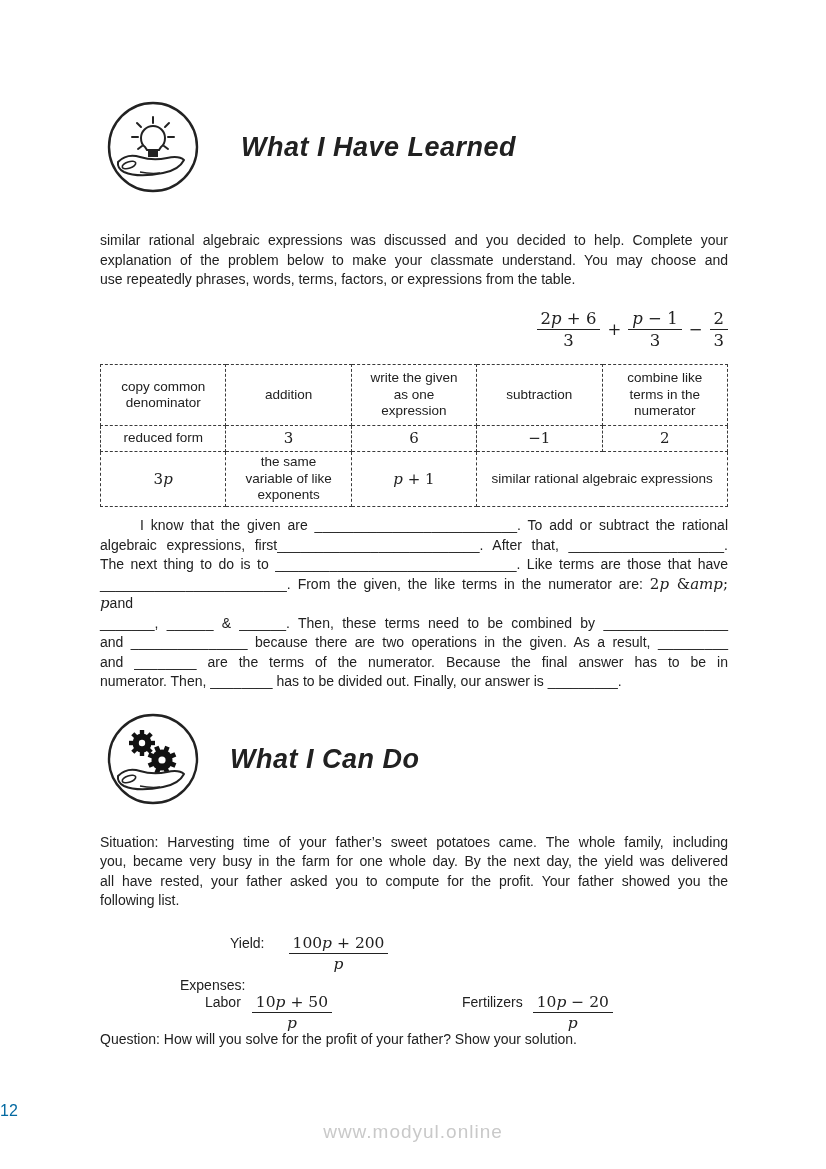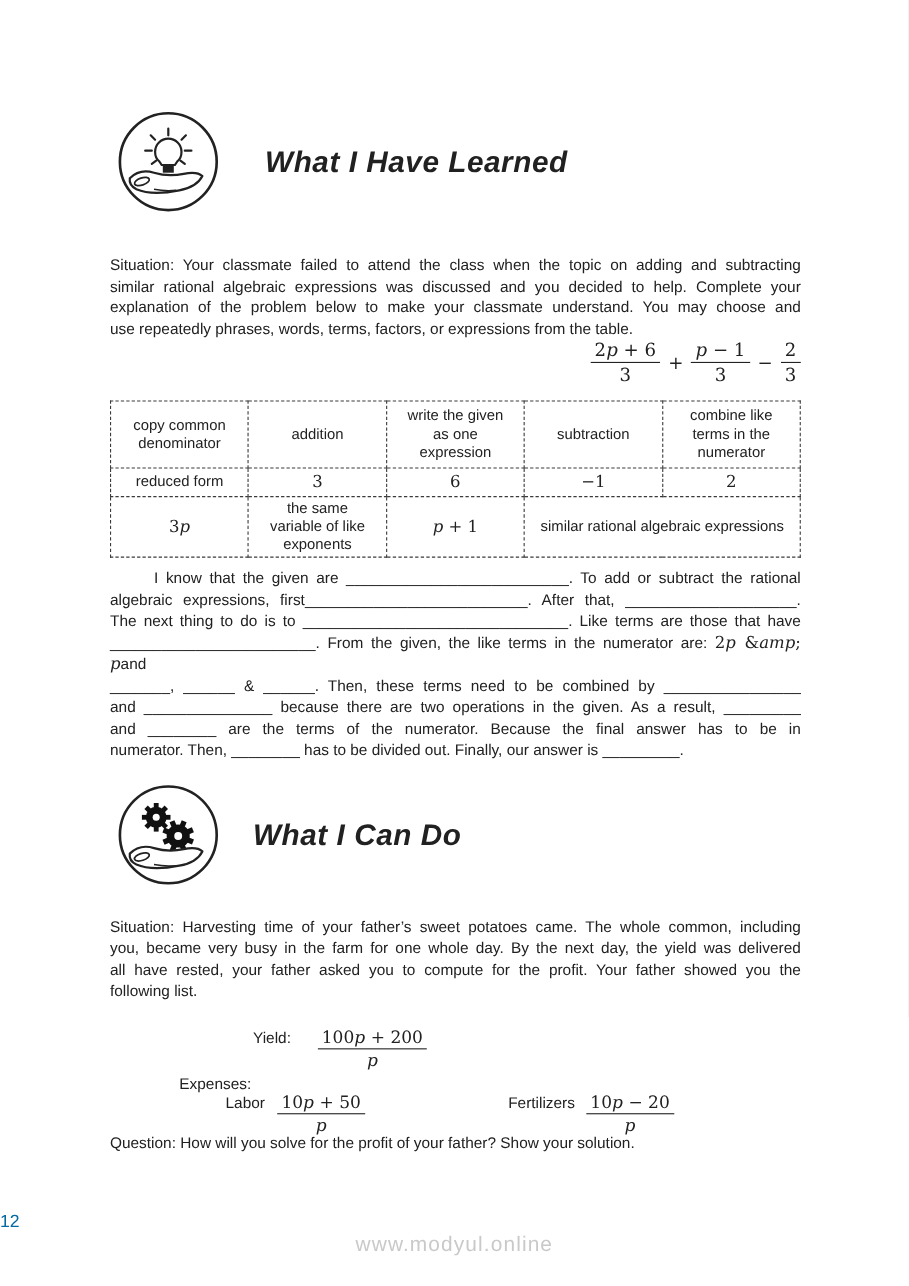"Situation: Your classmate failed to" div.jline { html: <div>Situation: Your classmate failed to attend the class when the topic on adding and subtracting</div> -> none }
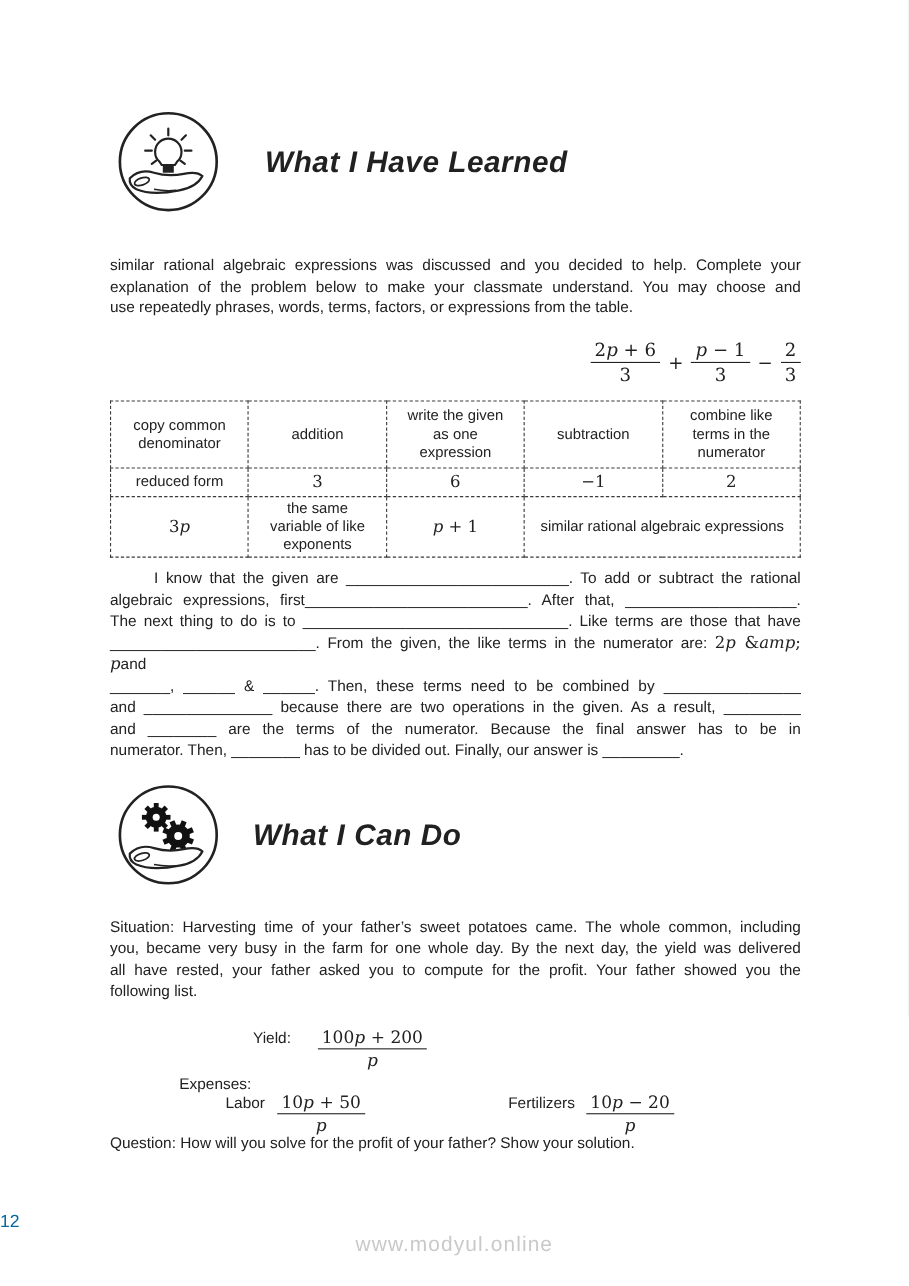"Situation: Harvesting time of your" div.jline { text: common -> family }
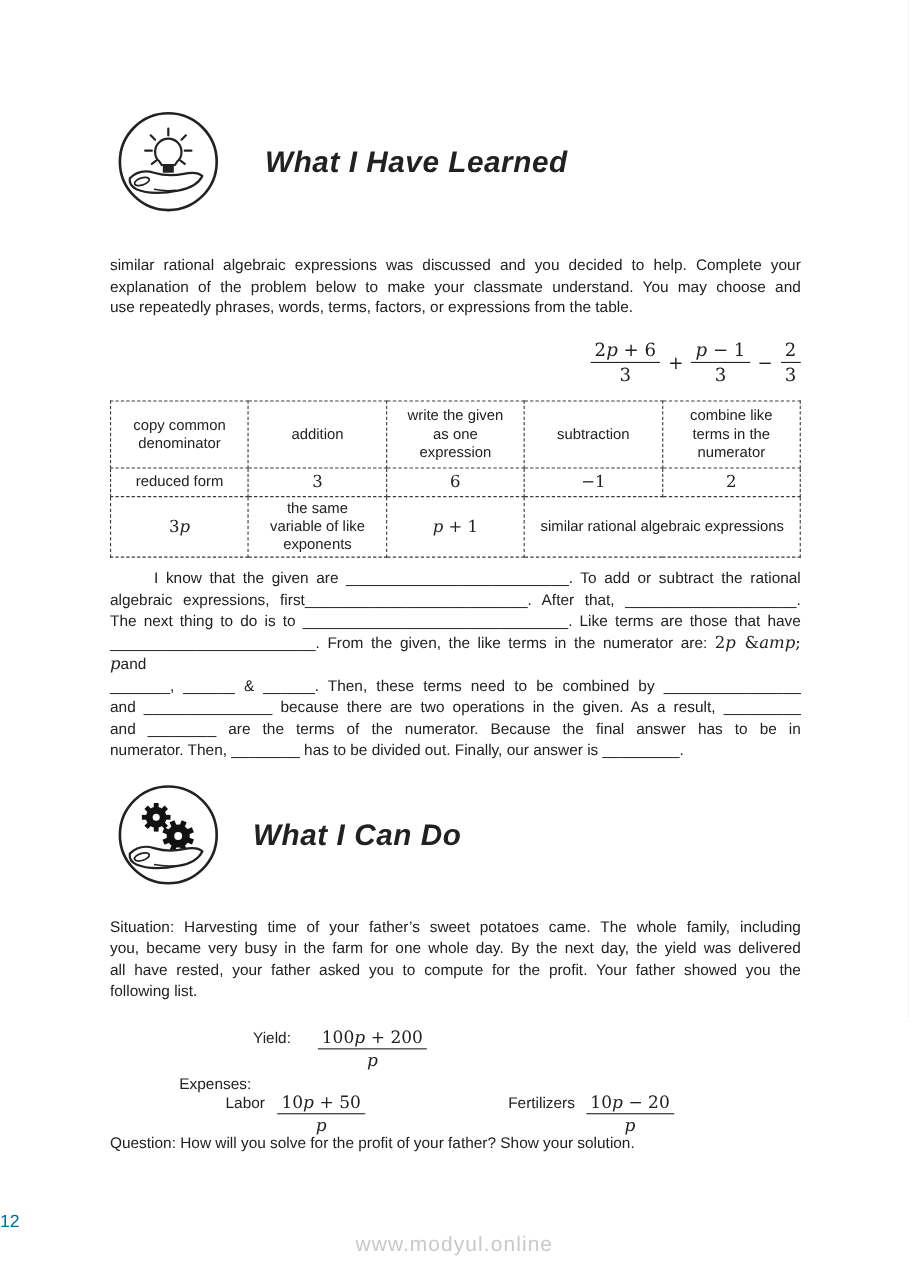"Expenses:" div.frow { left: 63px -> 80px }
